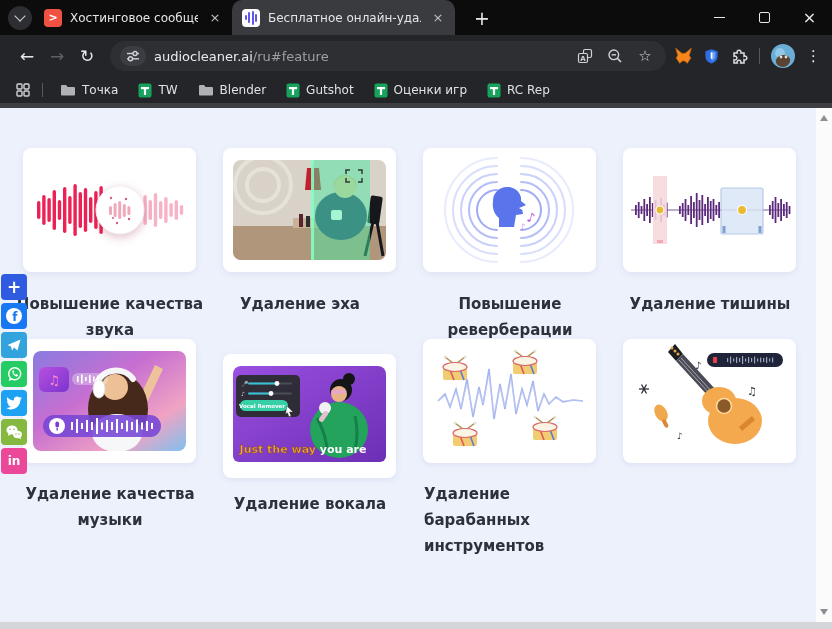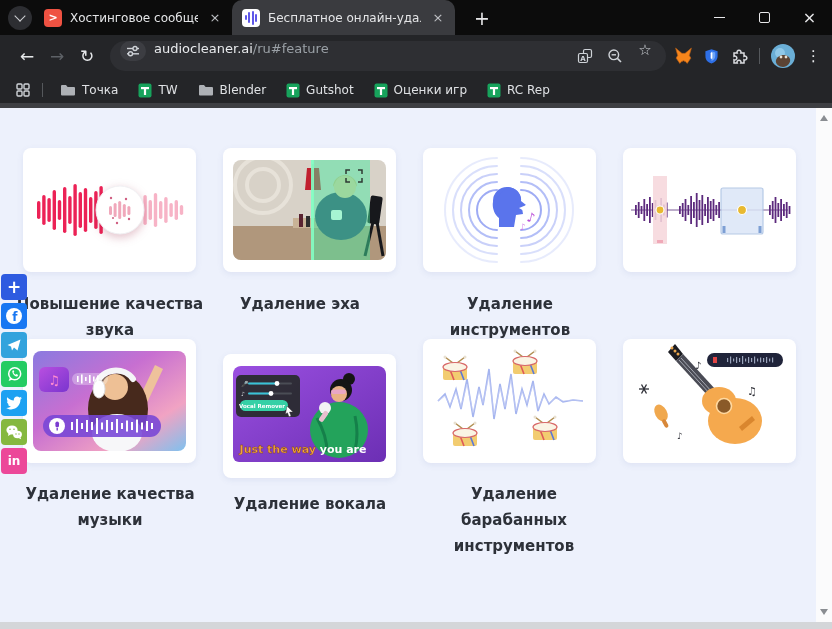"audiocleaner.ai/ru#feature" .omnibox { align-items: none -> center }
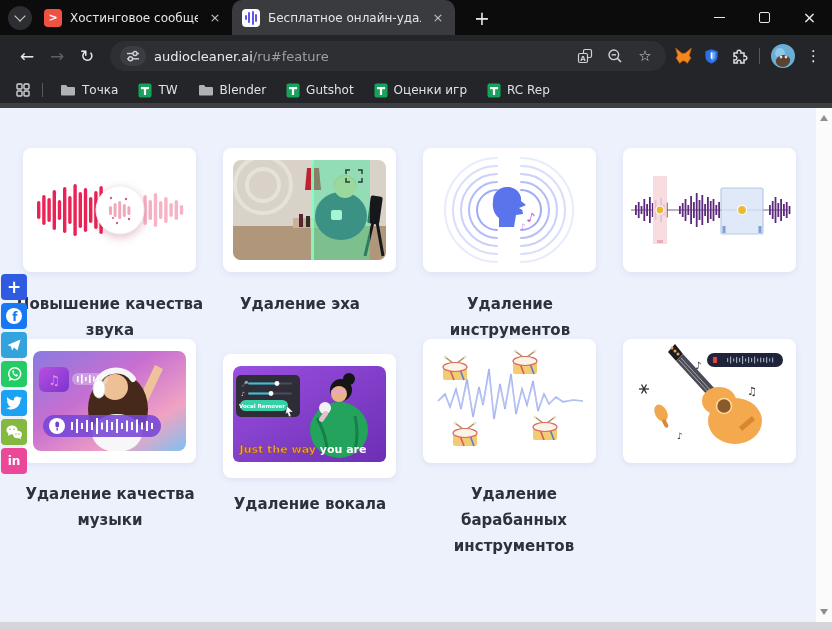"Удаление инструментов" div.card-label { text: Удаление инструментов -> Повышение реверберации }
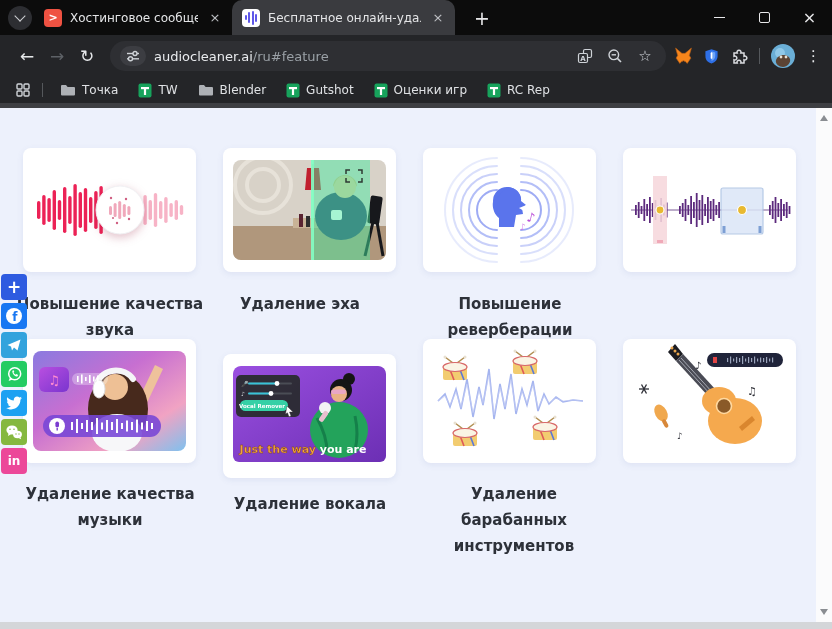"Удаление тишины" div.card-label { html: none -> <div>Удаление тишины</div> }
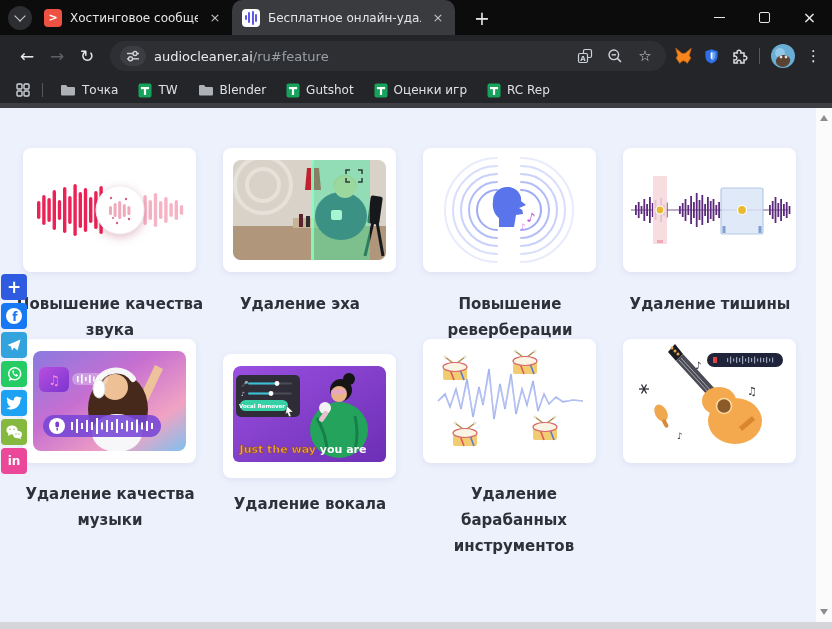"Удаление барабанных инструментов" .card-label.leftal { text-align: center -> left }
